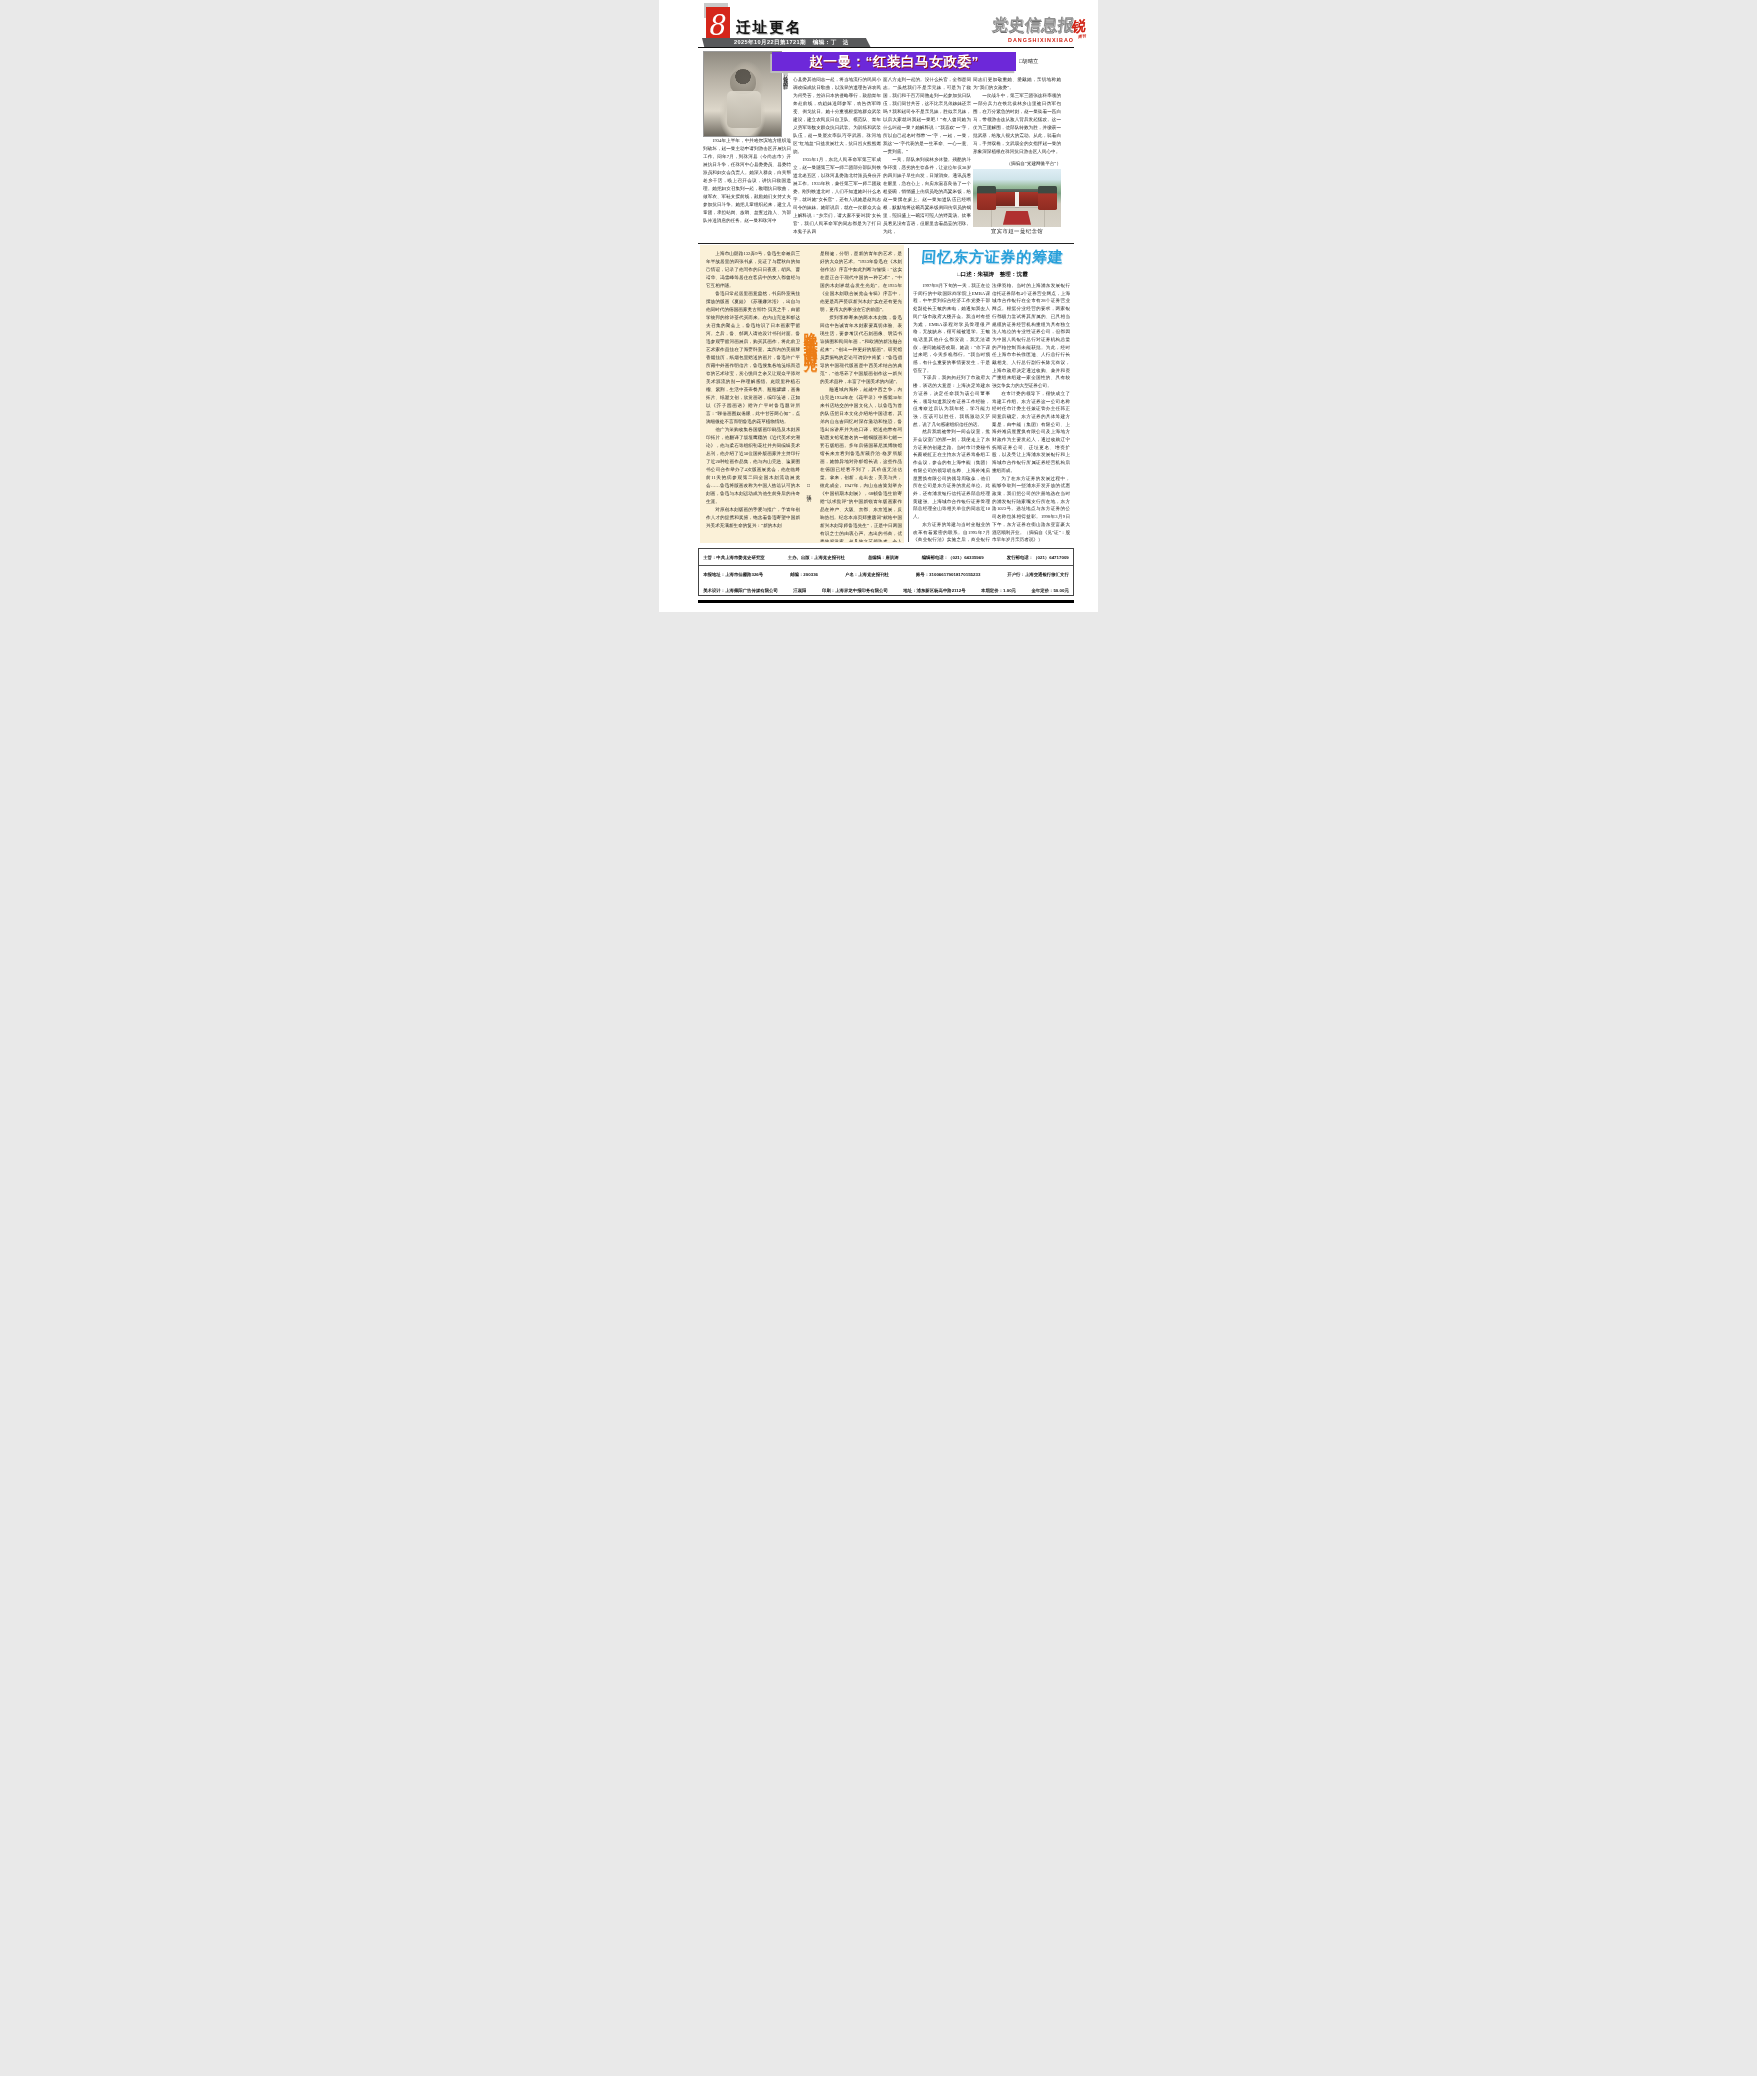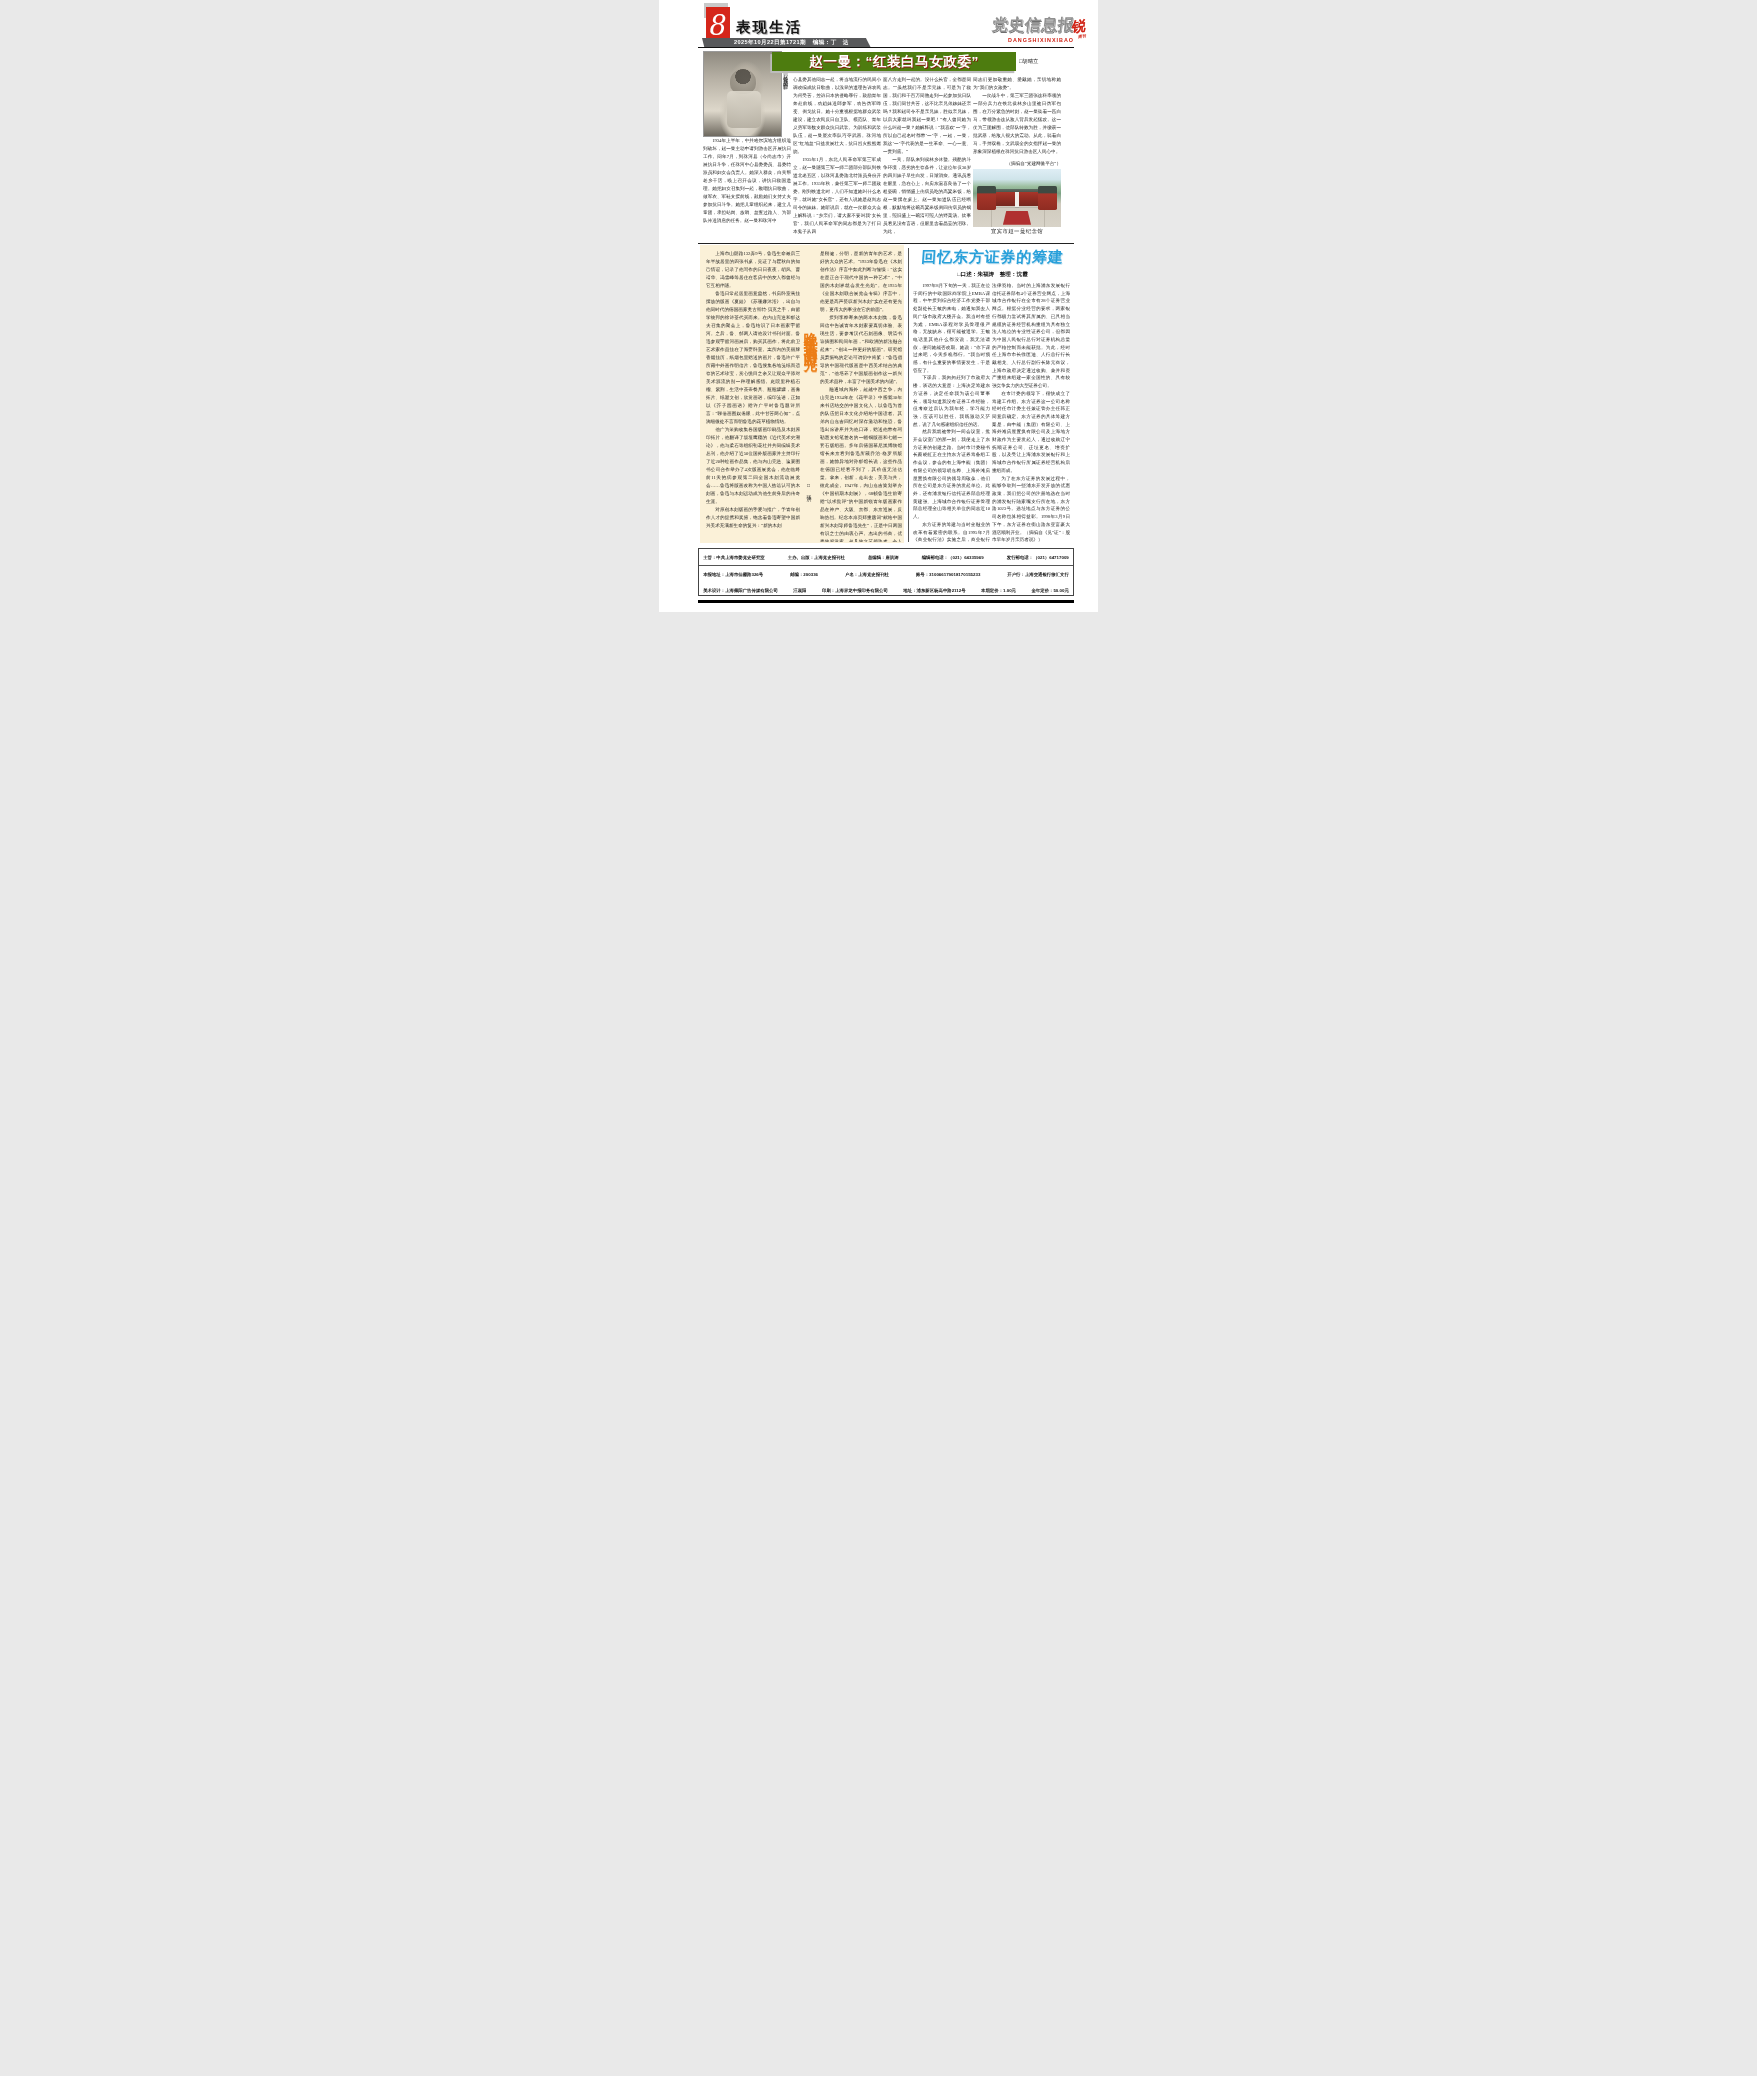"表现生活" div.abs { text: 表现生活 -> 迁址更名 }
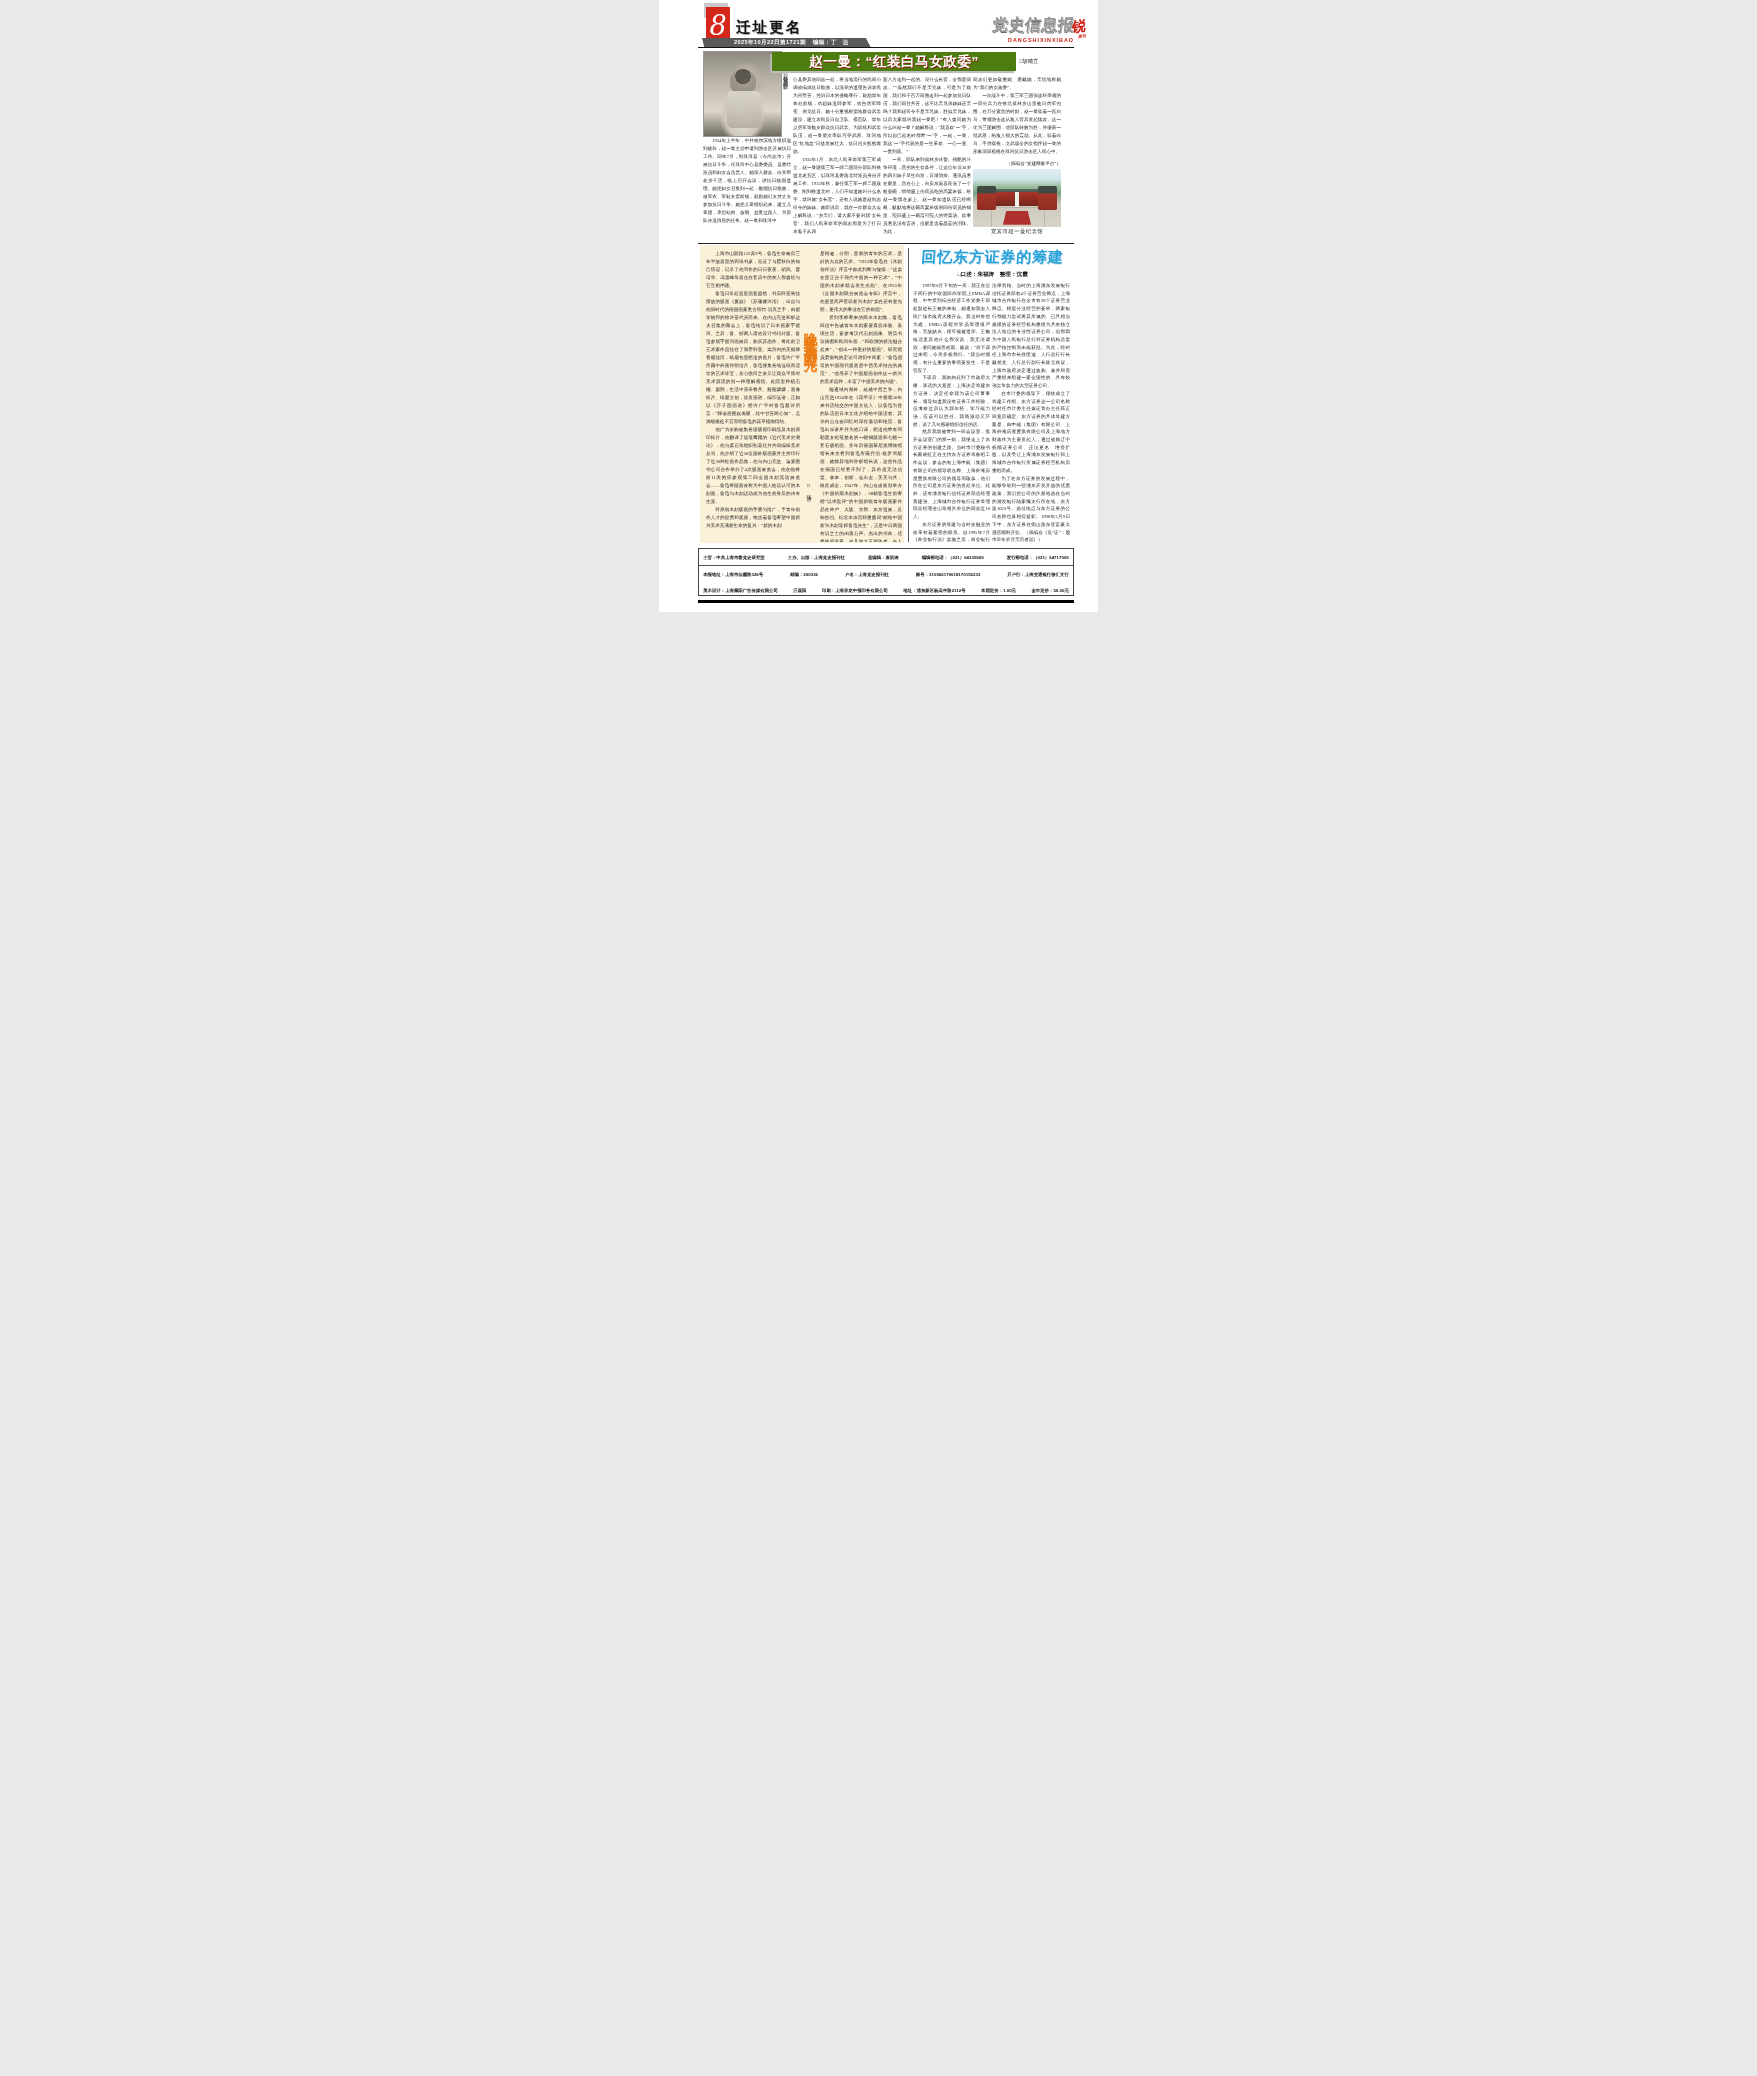"赵一曼：“红装白马女政委”" .title-bar { background: #4d7c0f -> #6d28d9 }
